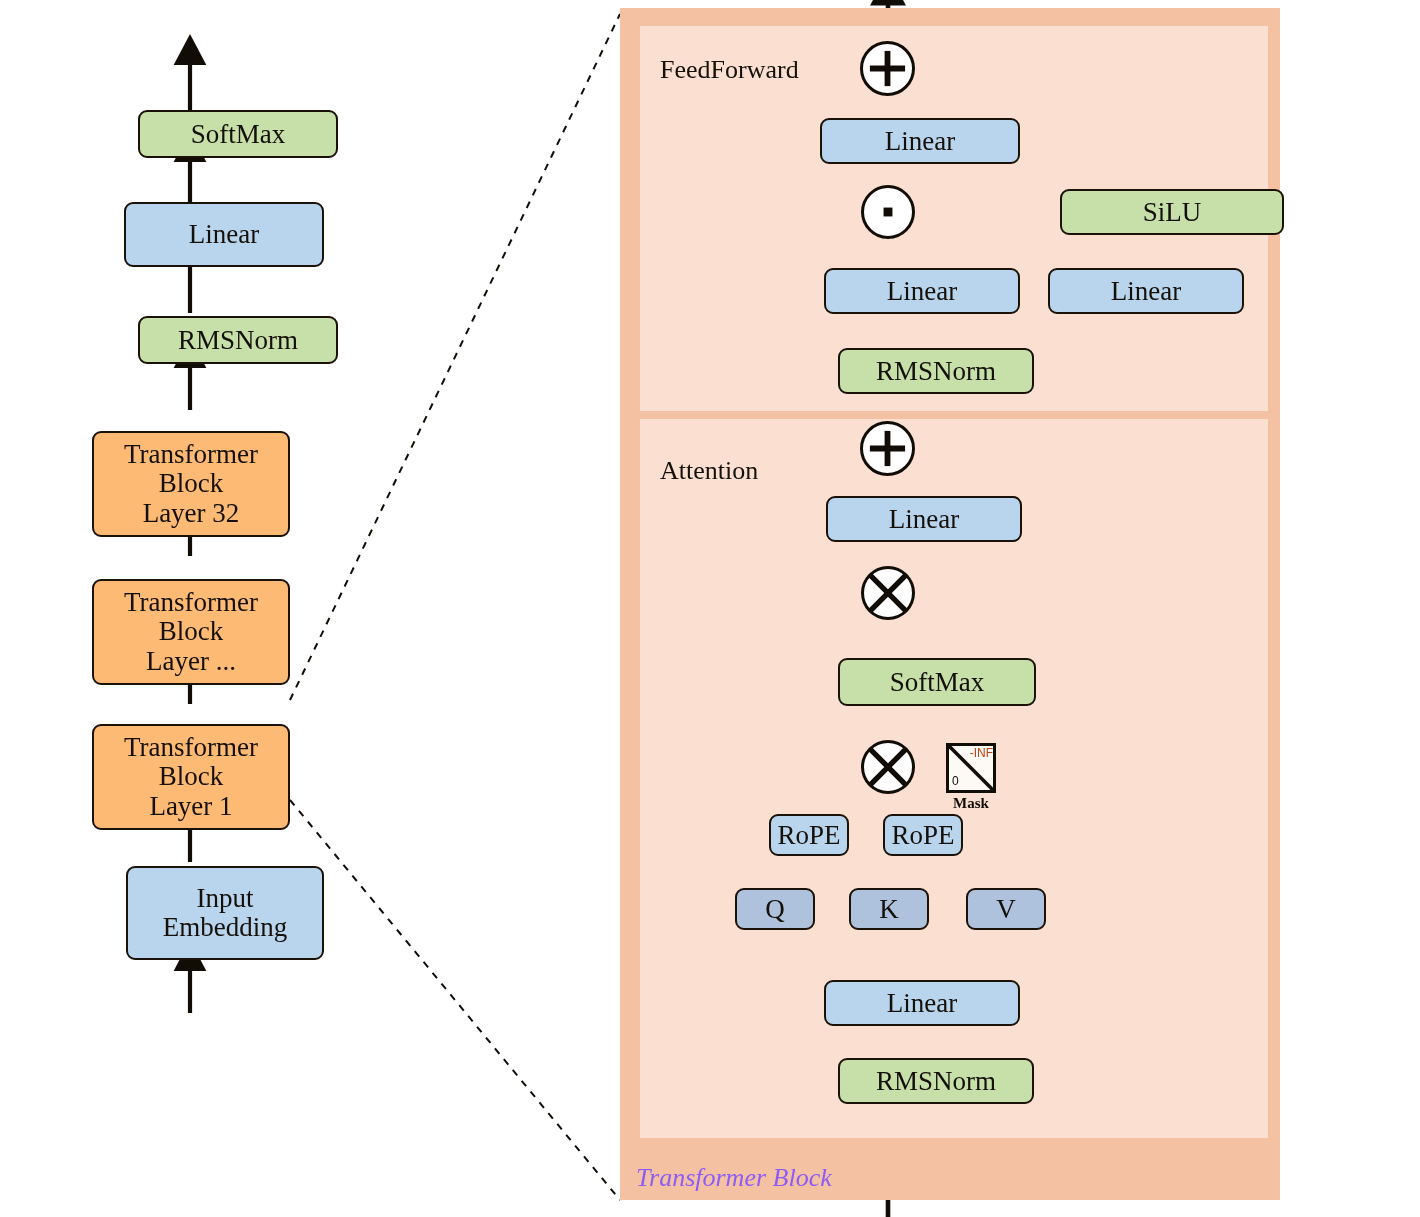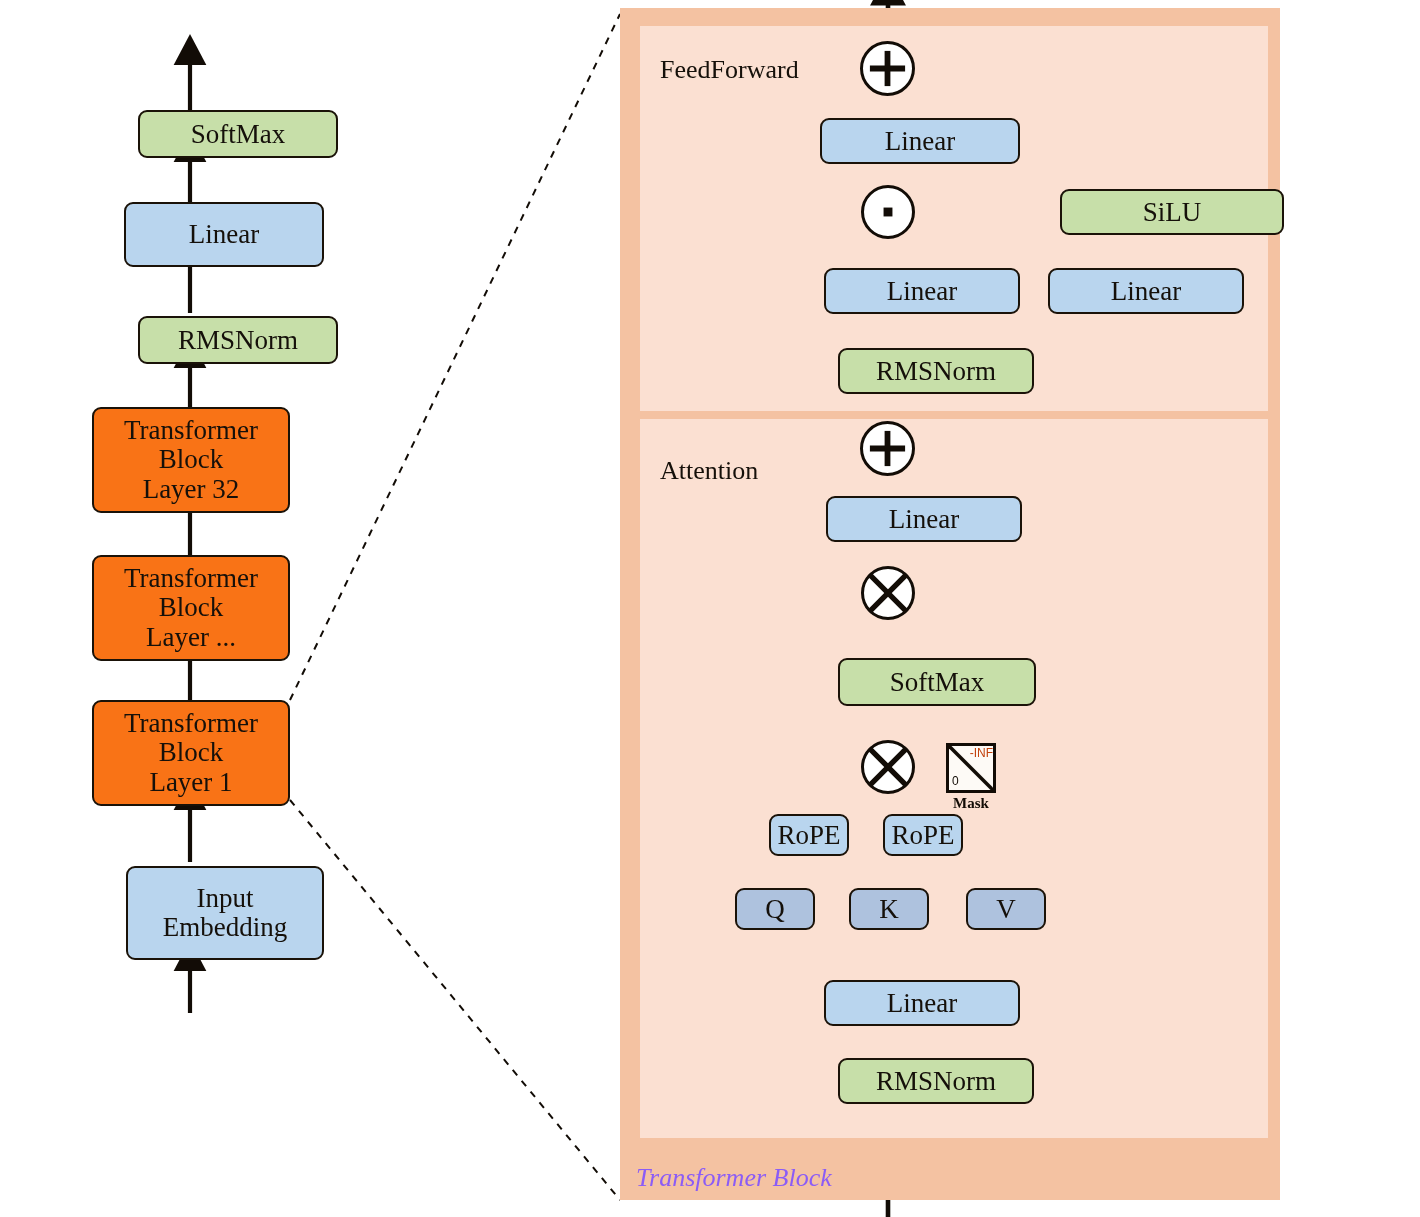"Transformer" .orange { background: #f97316 -> #fdba74; margin-top: none -> 24px }
